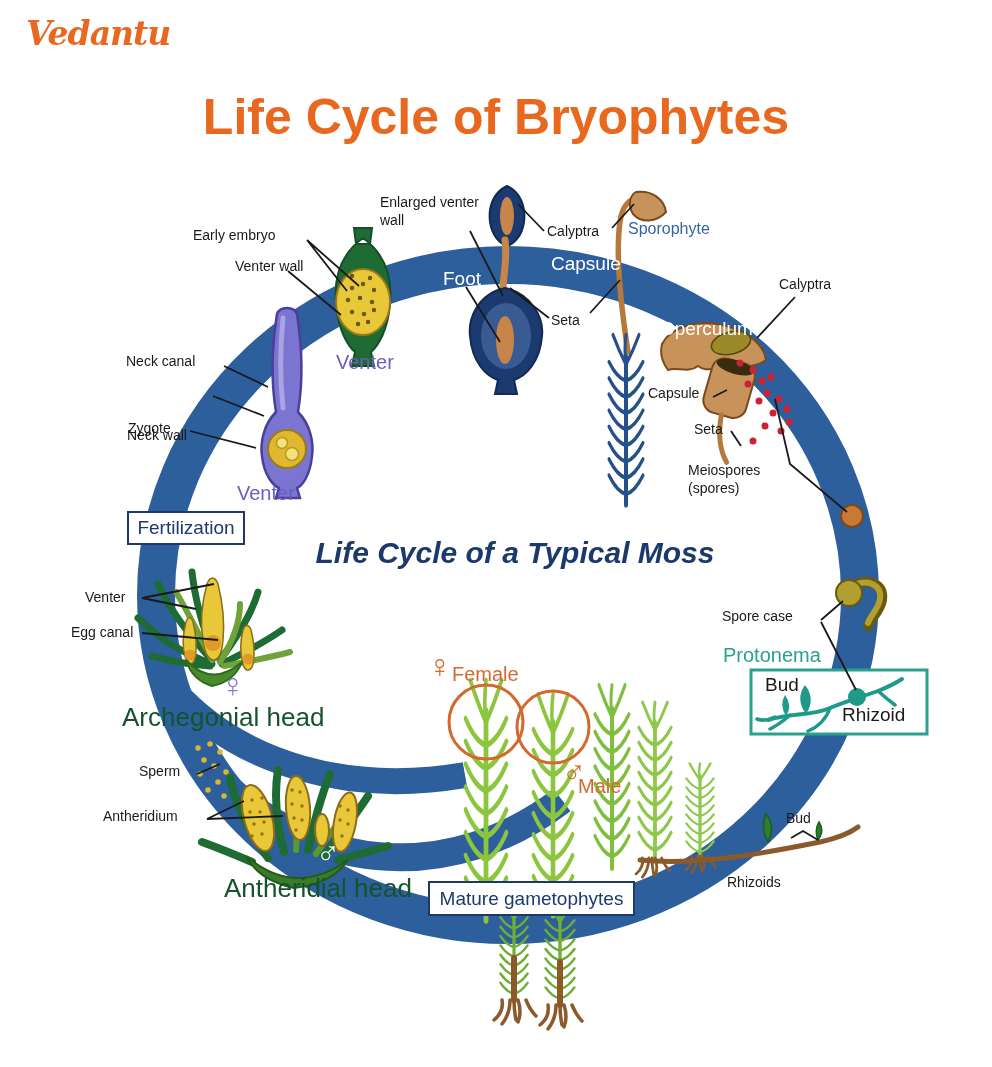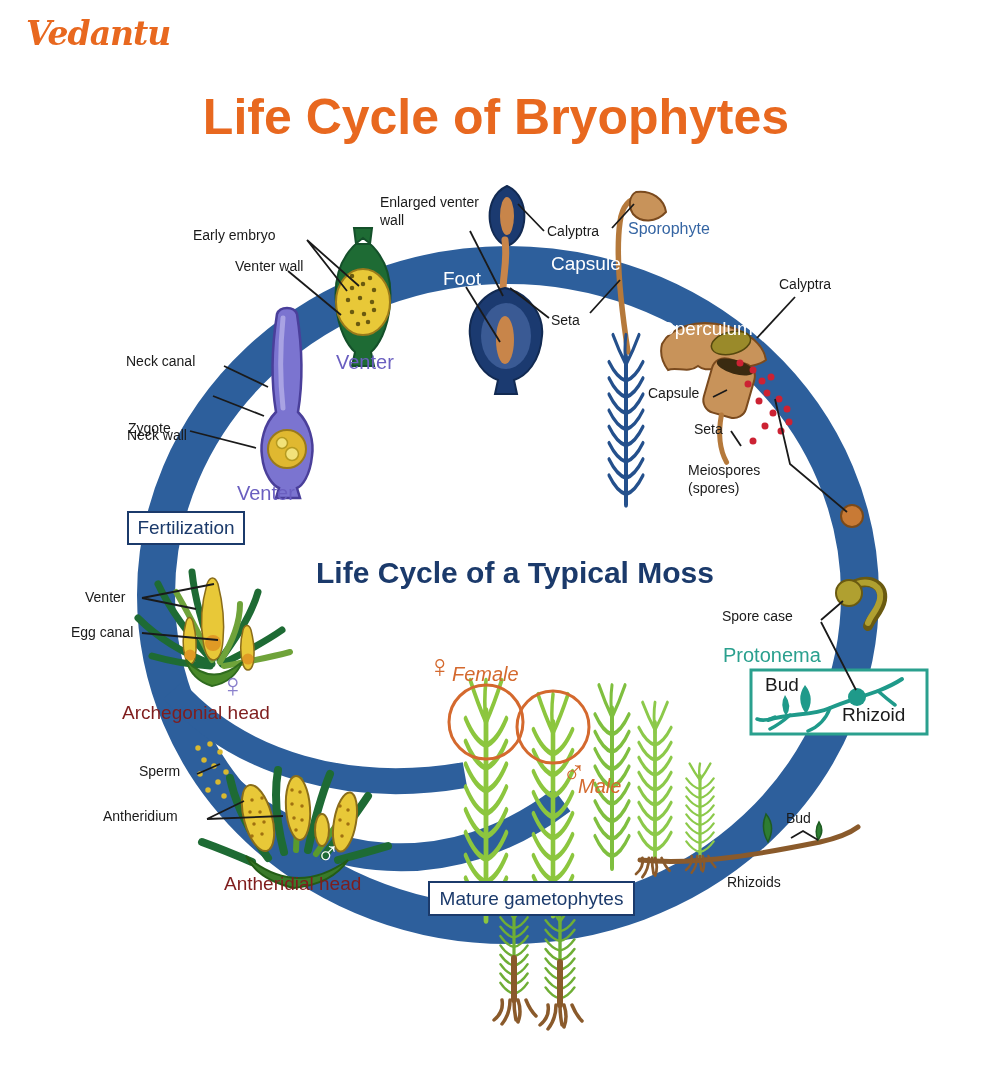"Life Cycle of a Typical" div.abs { font-style: none -> italic; top: 556px -> 536px }
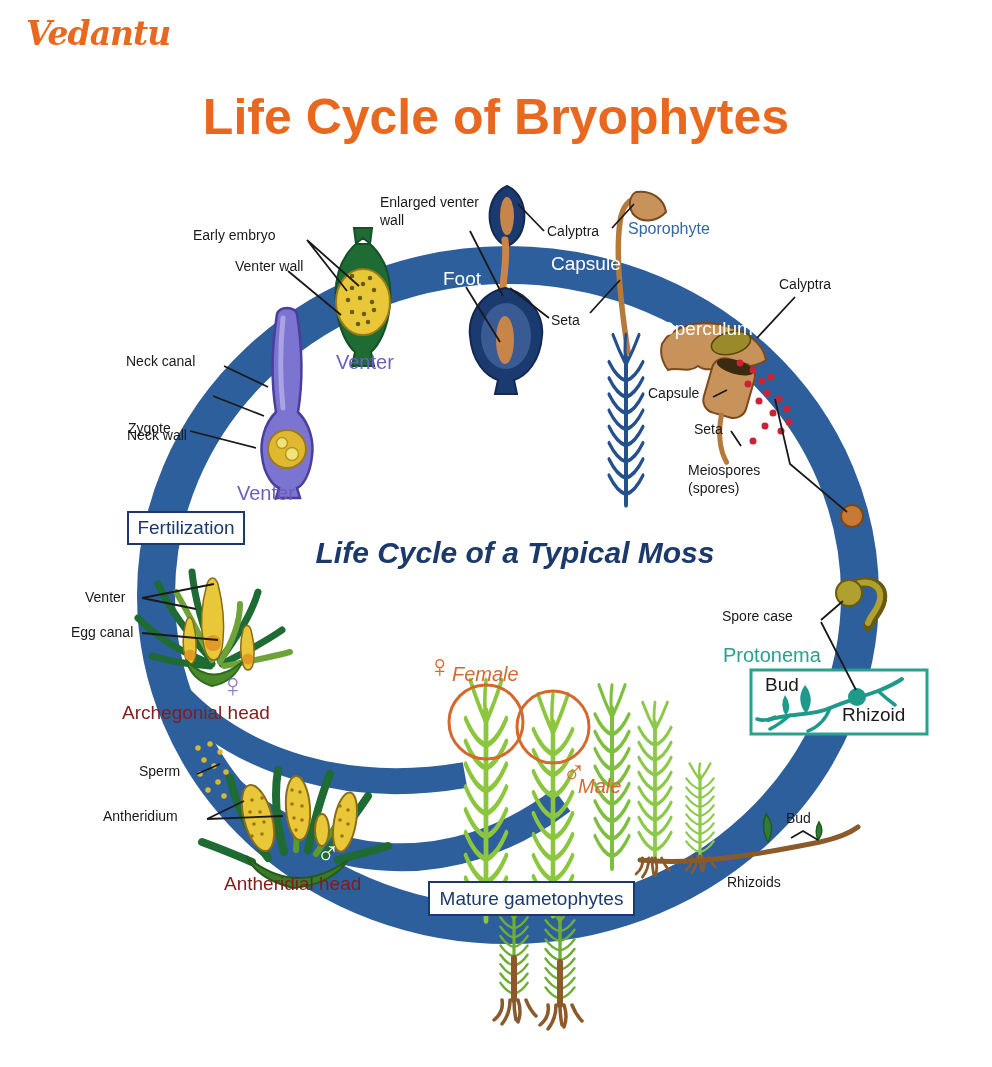"Female" .lbl-orange { font-style: italic -> none }
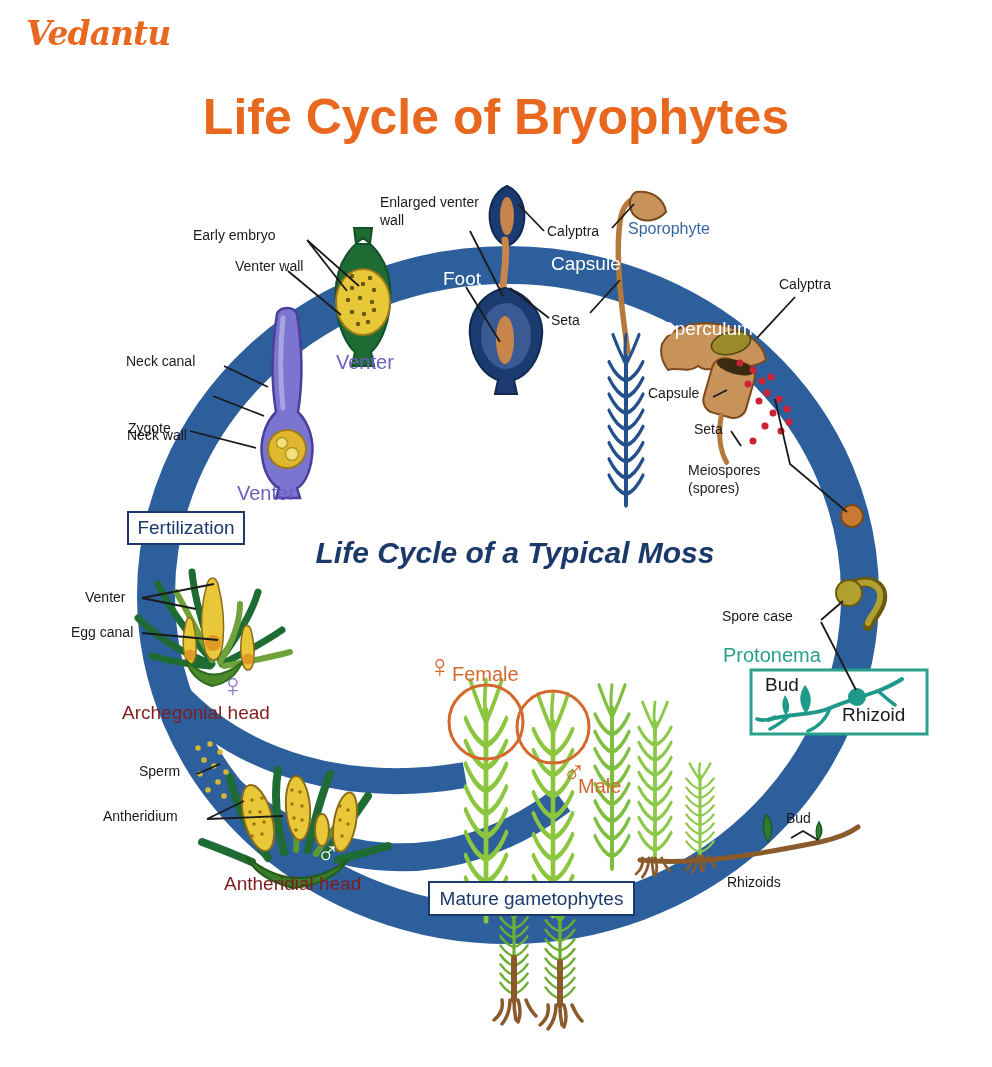"Archegonial head" .lbl-navy { color: #7f1d1d -> #14532d; font-size: 19px -> 26px }
